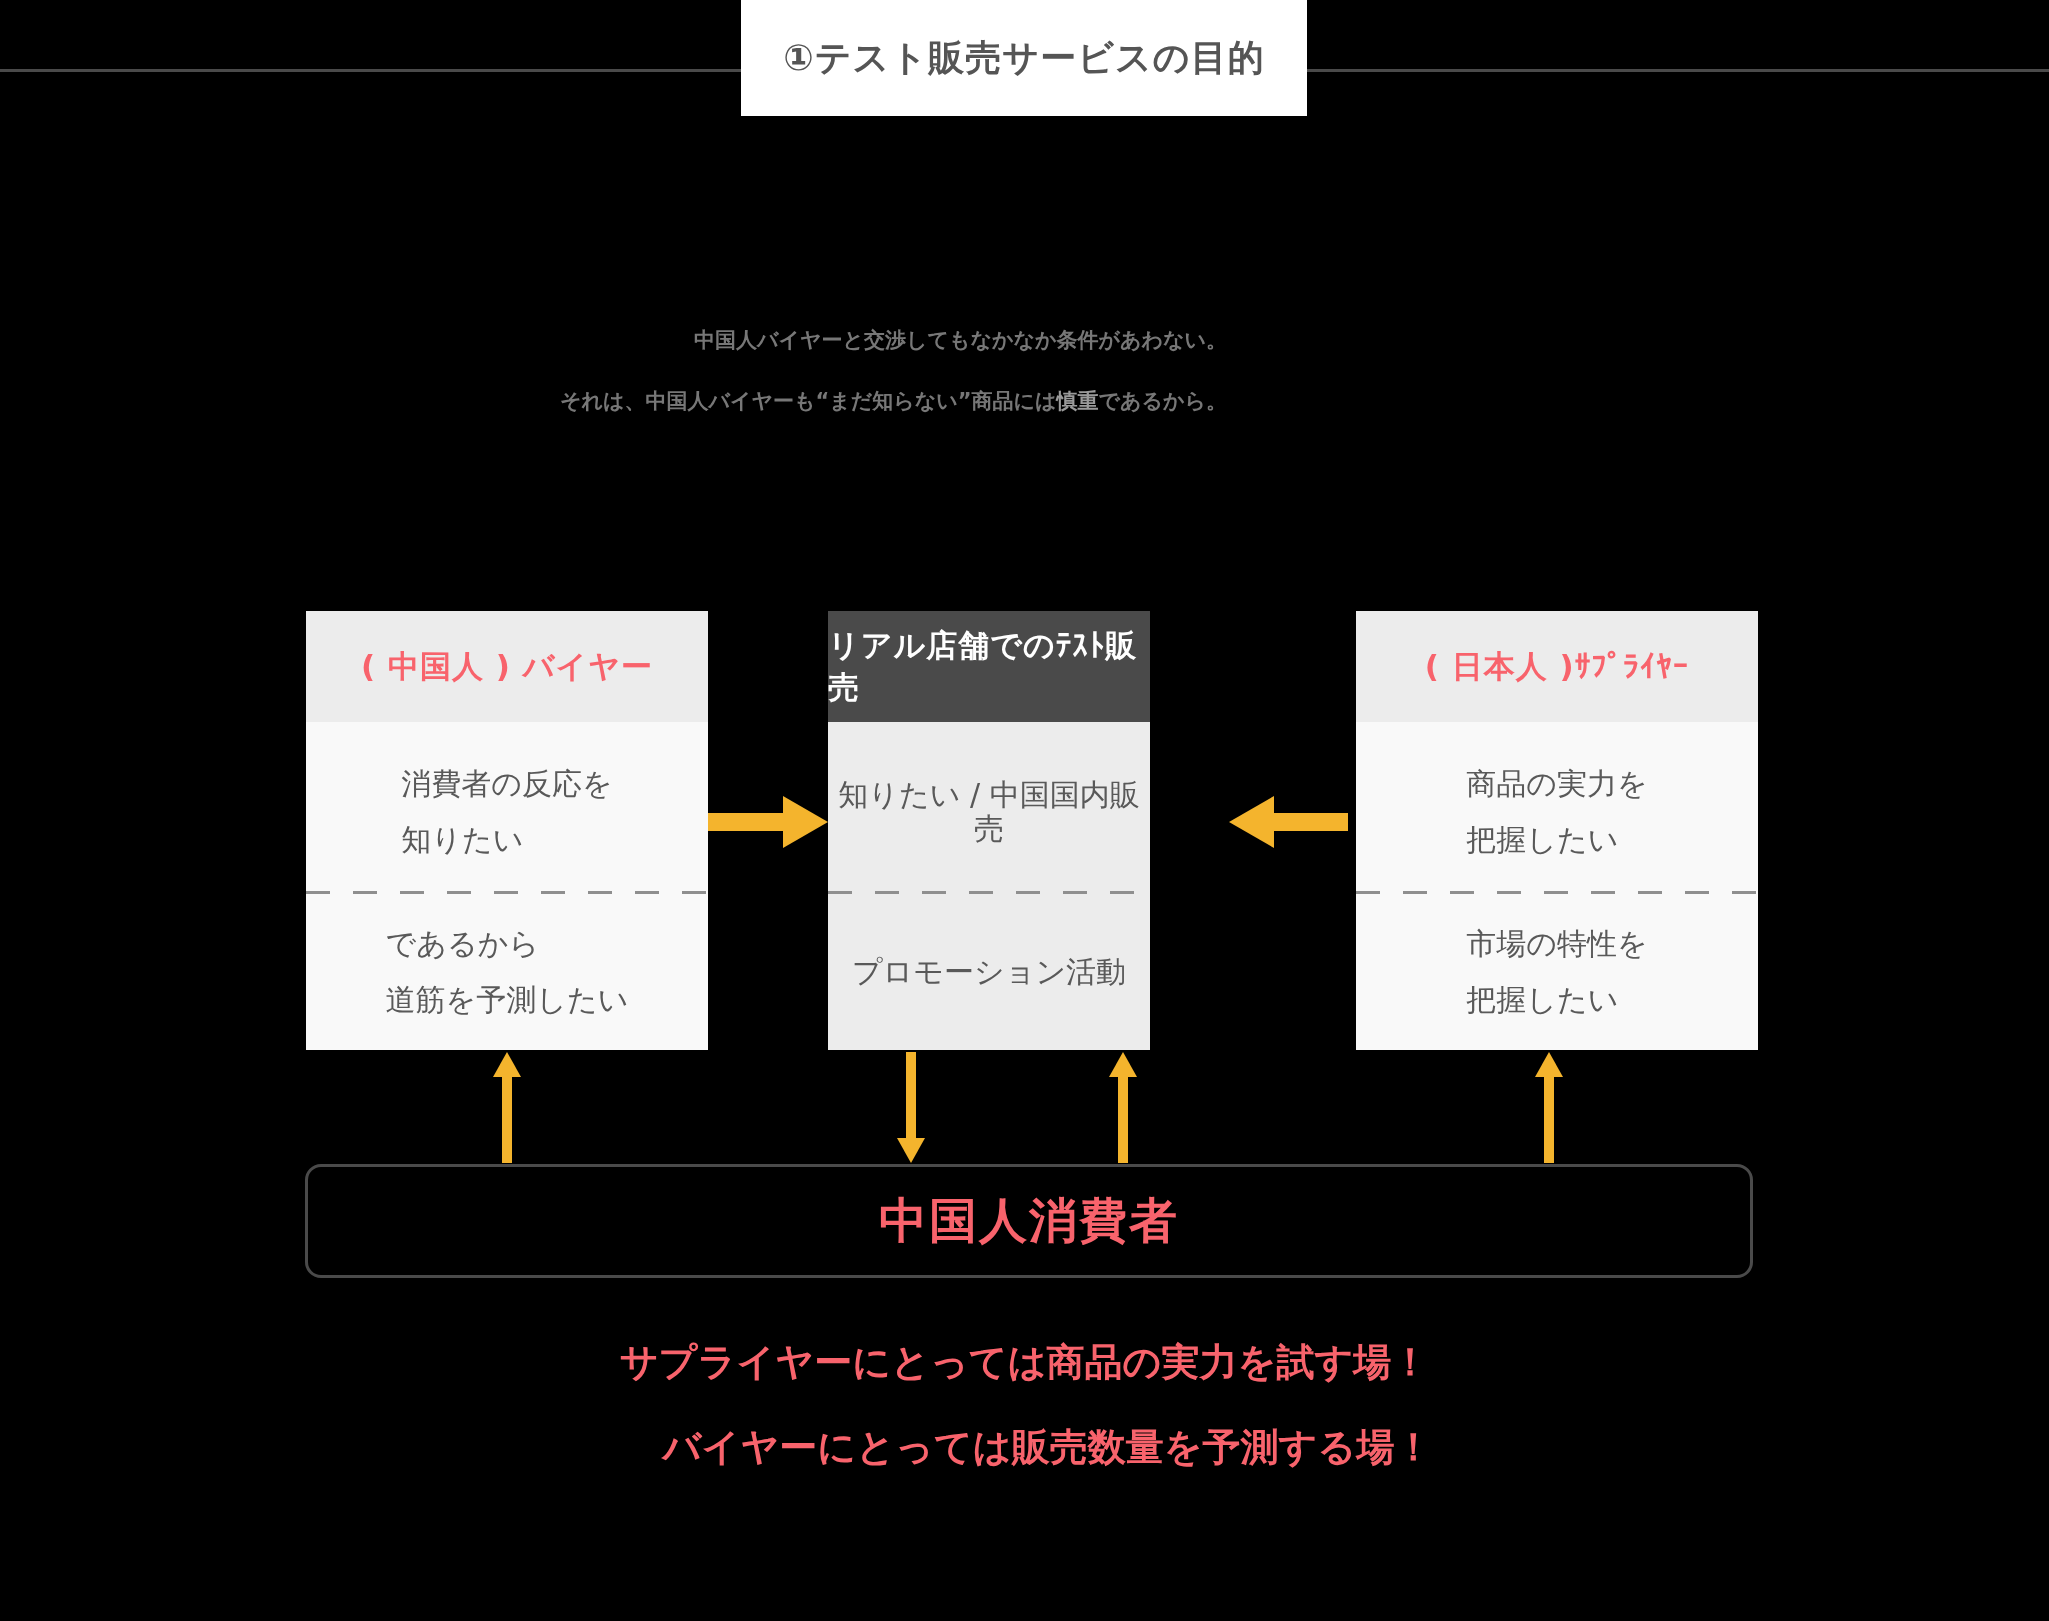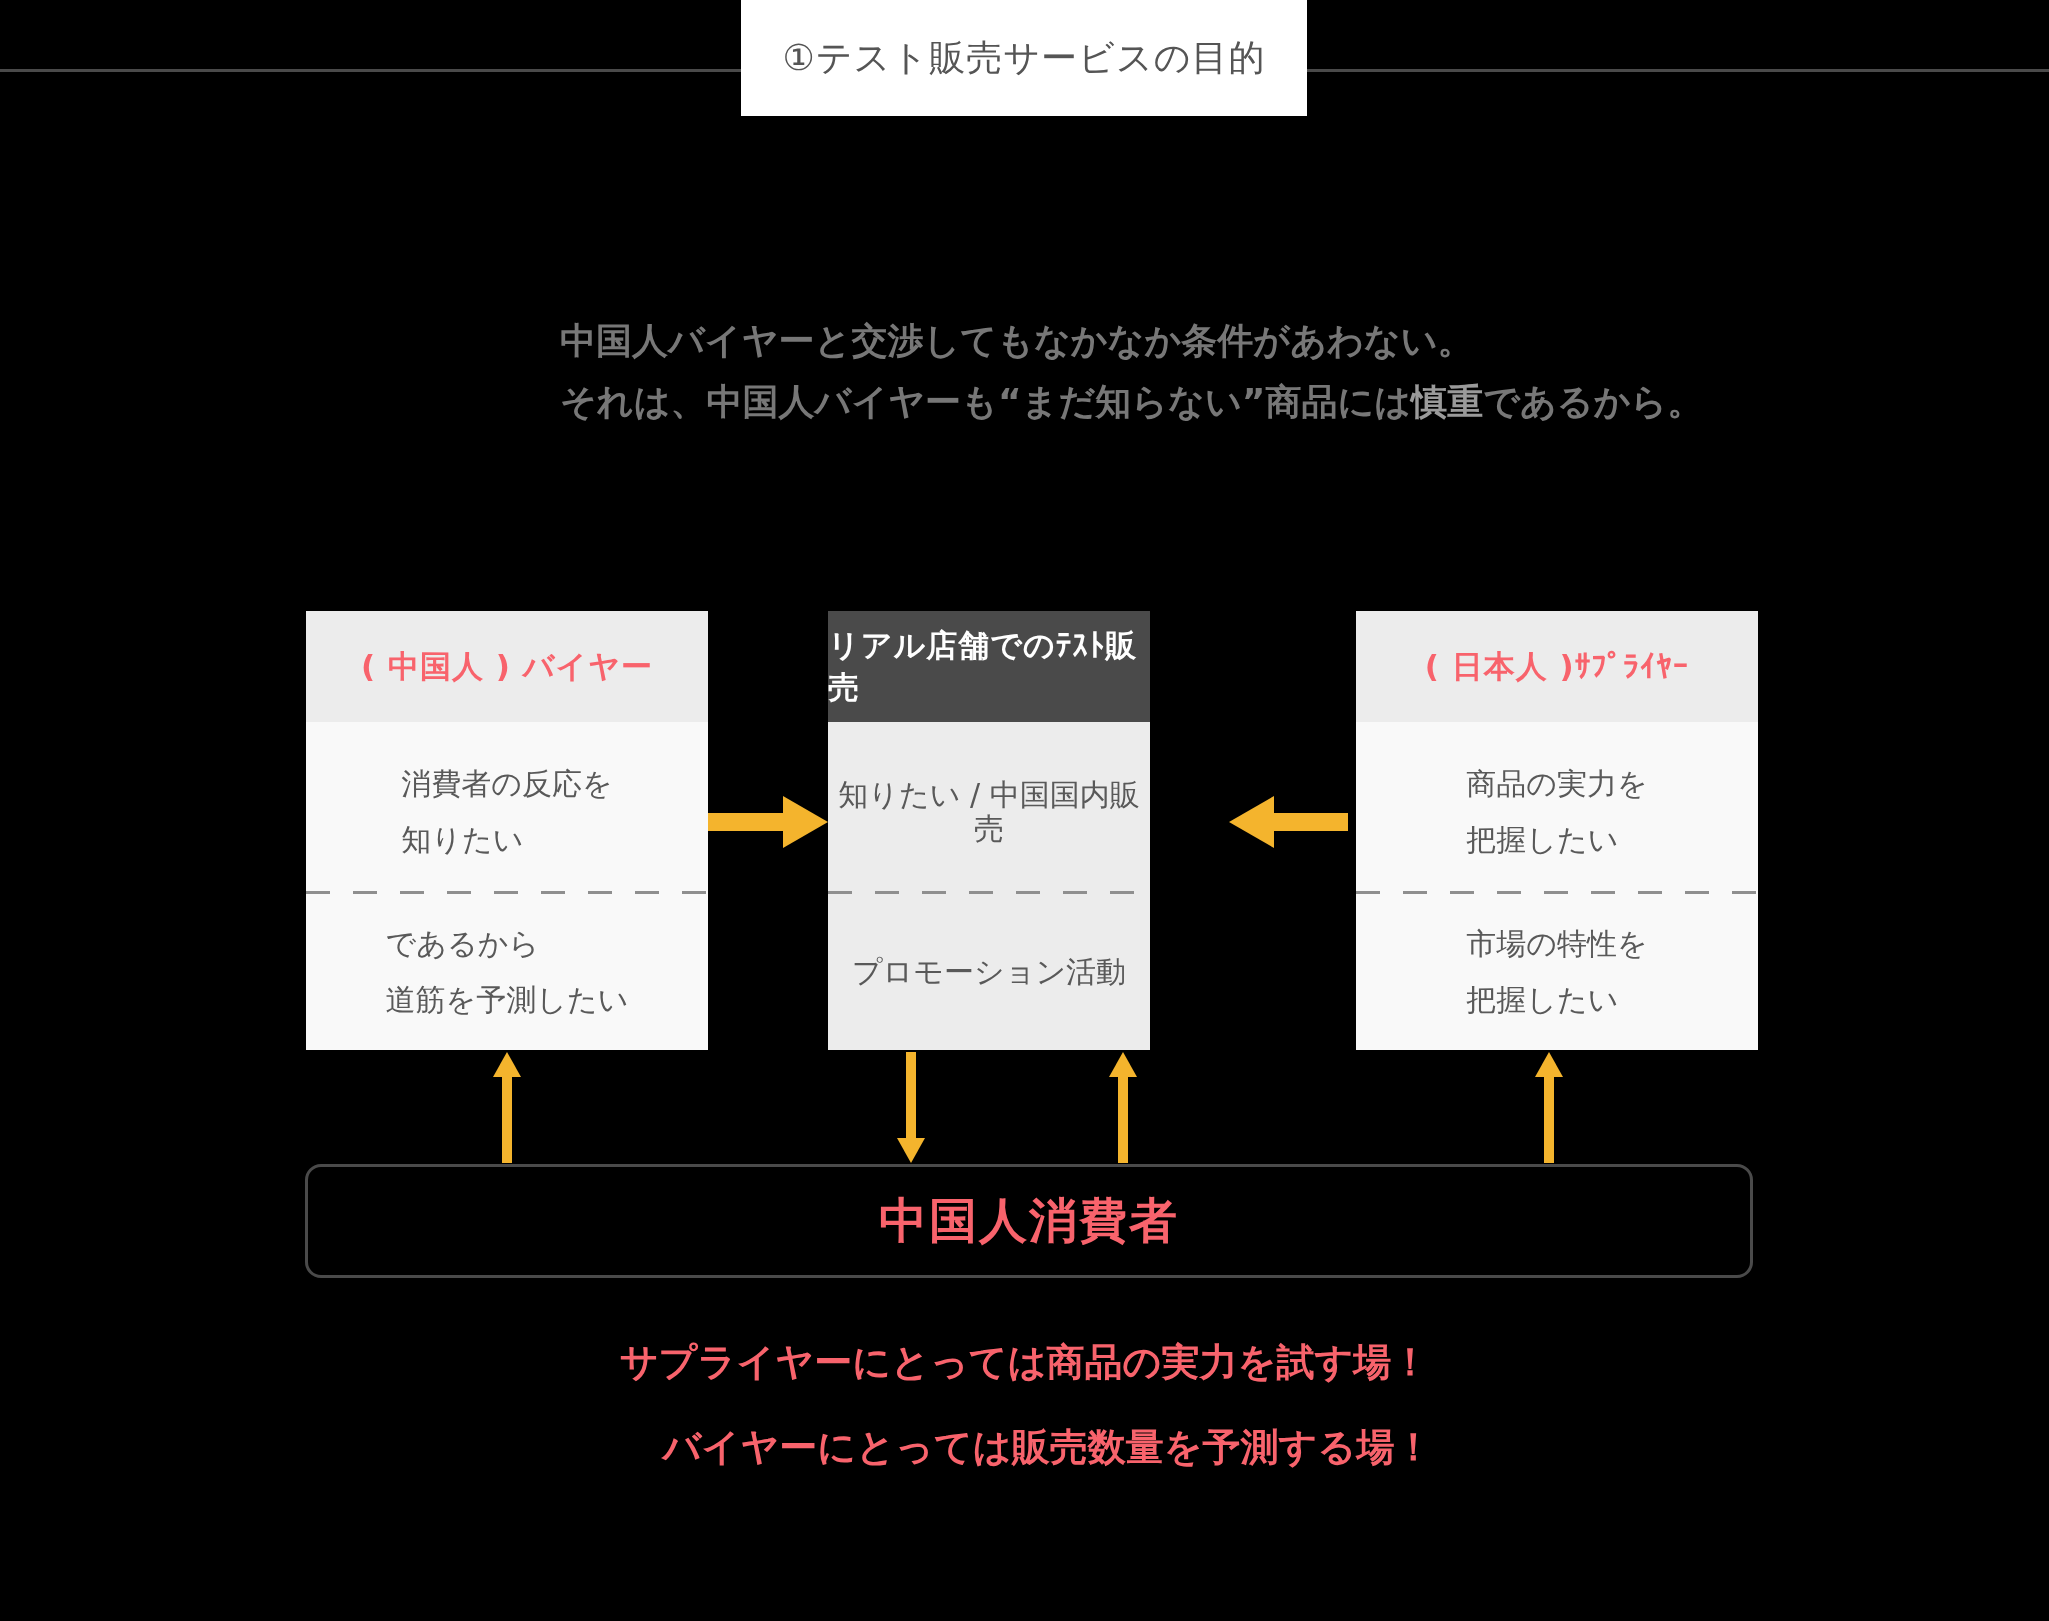"①テスト販売サービスの目的" .title-box span { font-weight: normal -> bold }
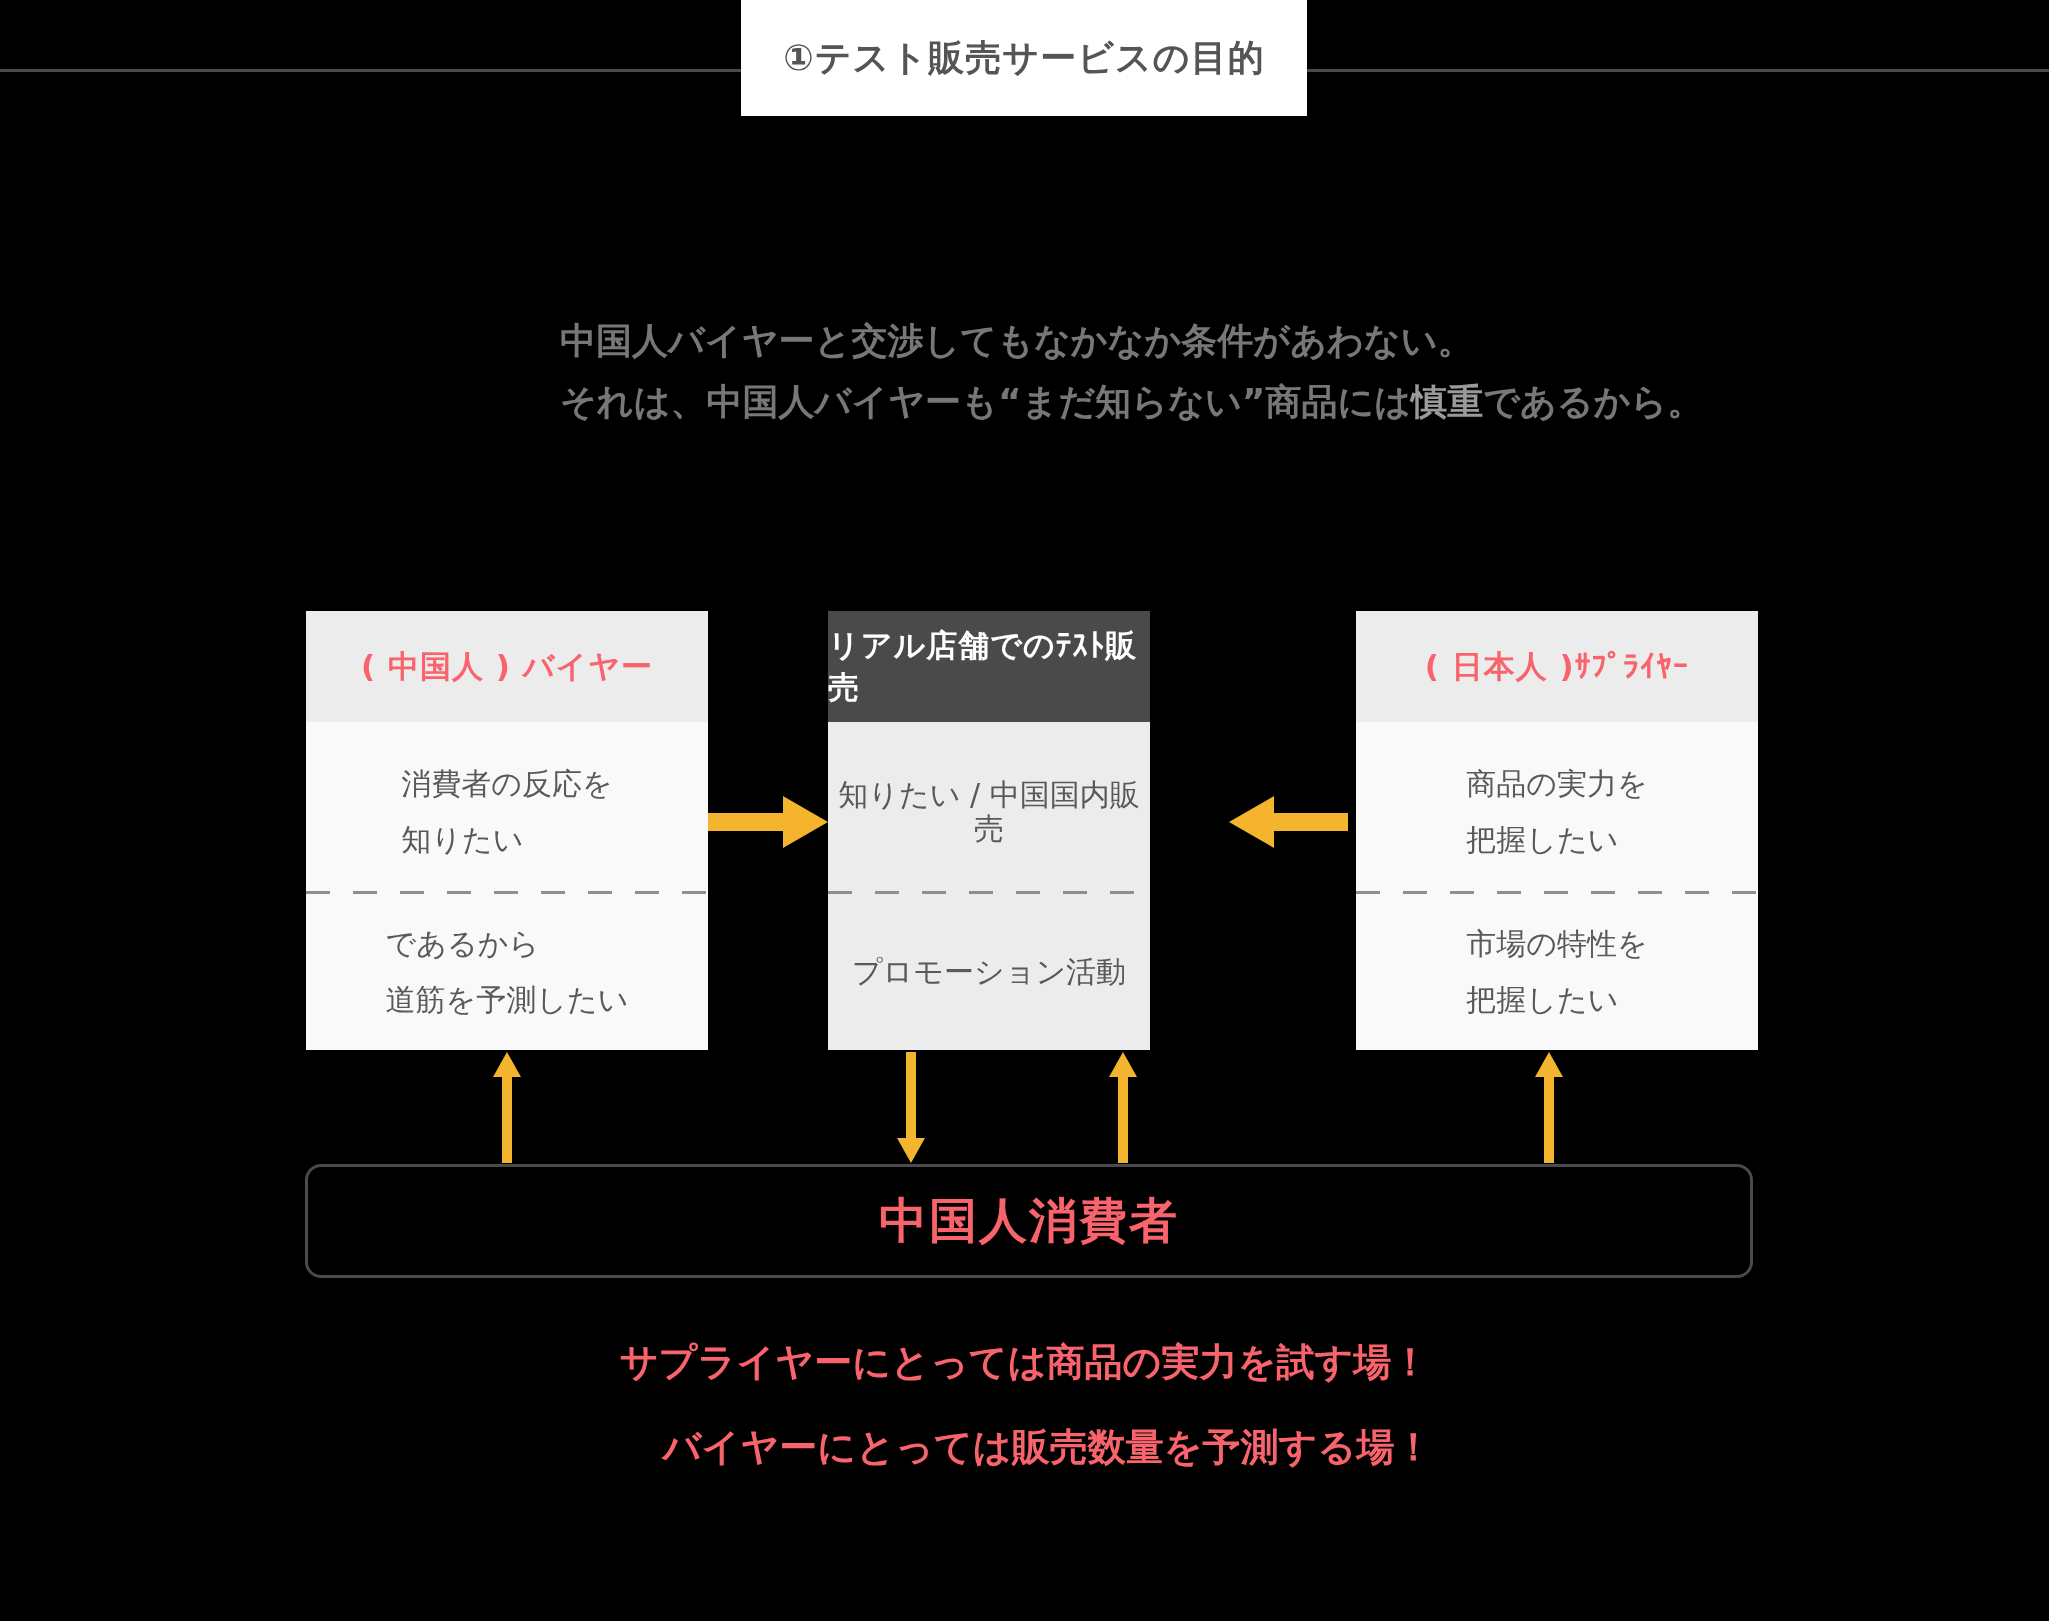"中国人バイヤーと交渉してもなかなか条件があわない。" .intro { font-size: 36px -> 21px; text-align: none -> right }
